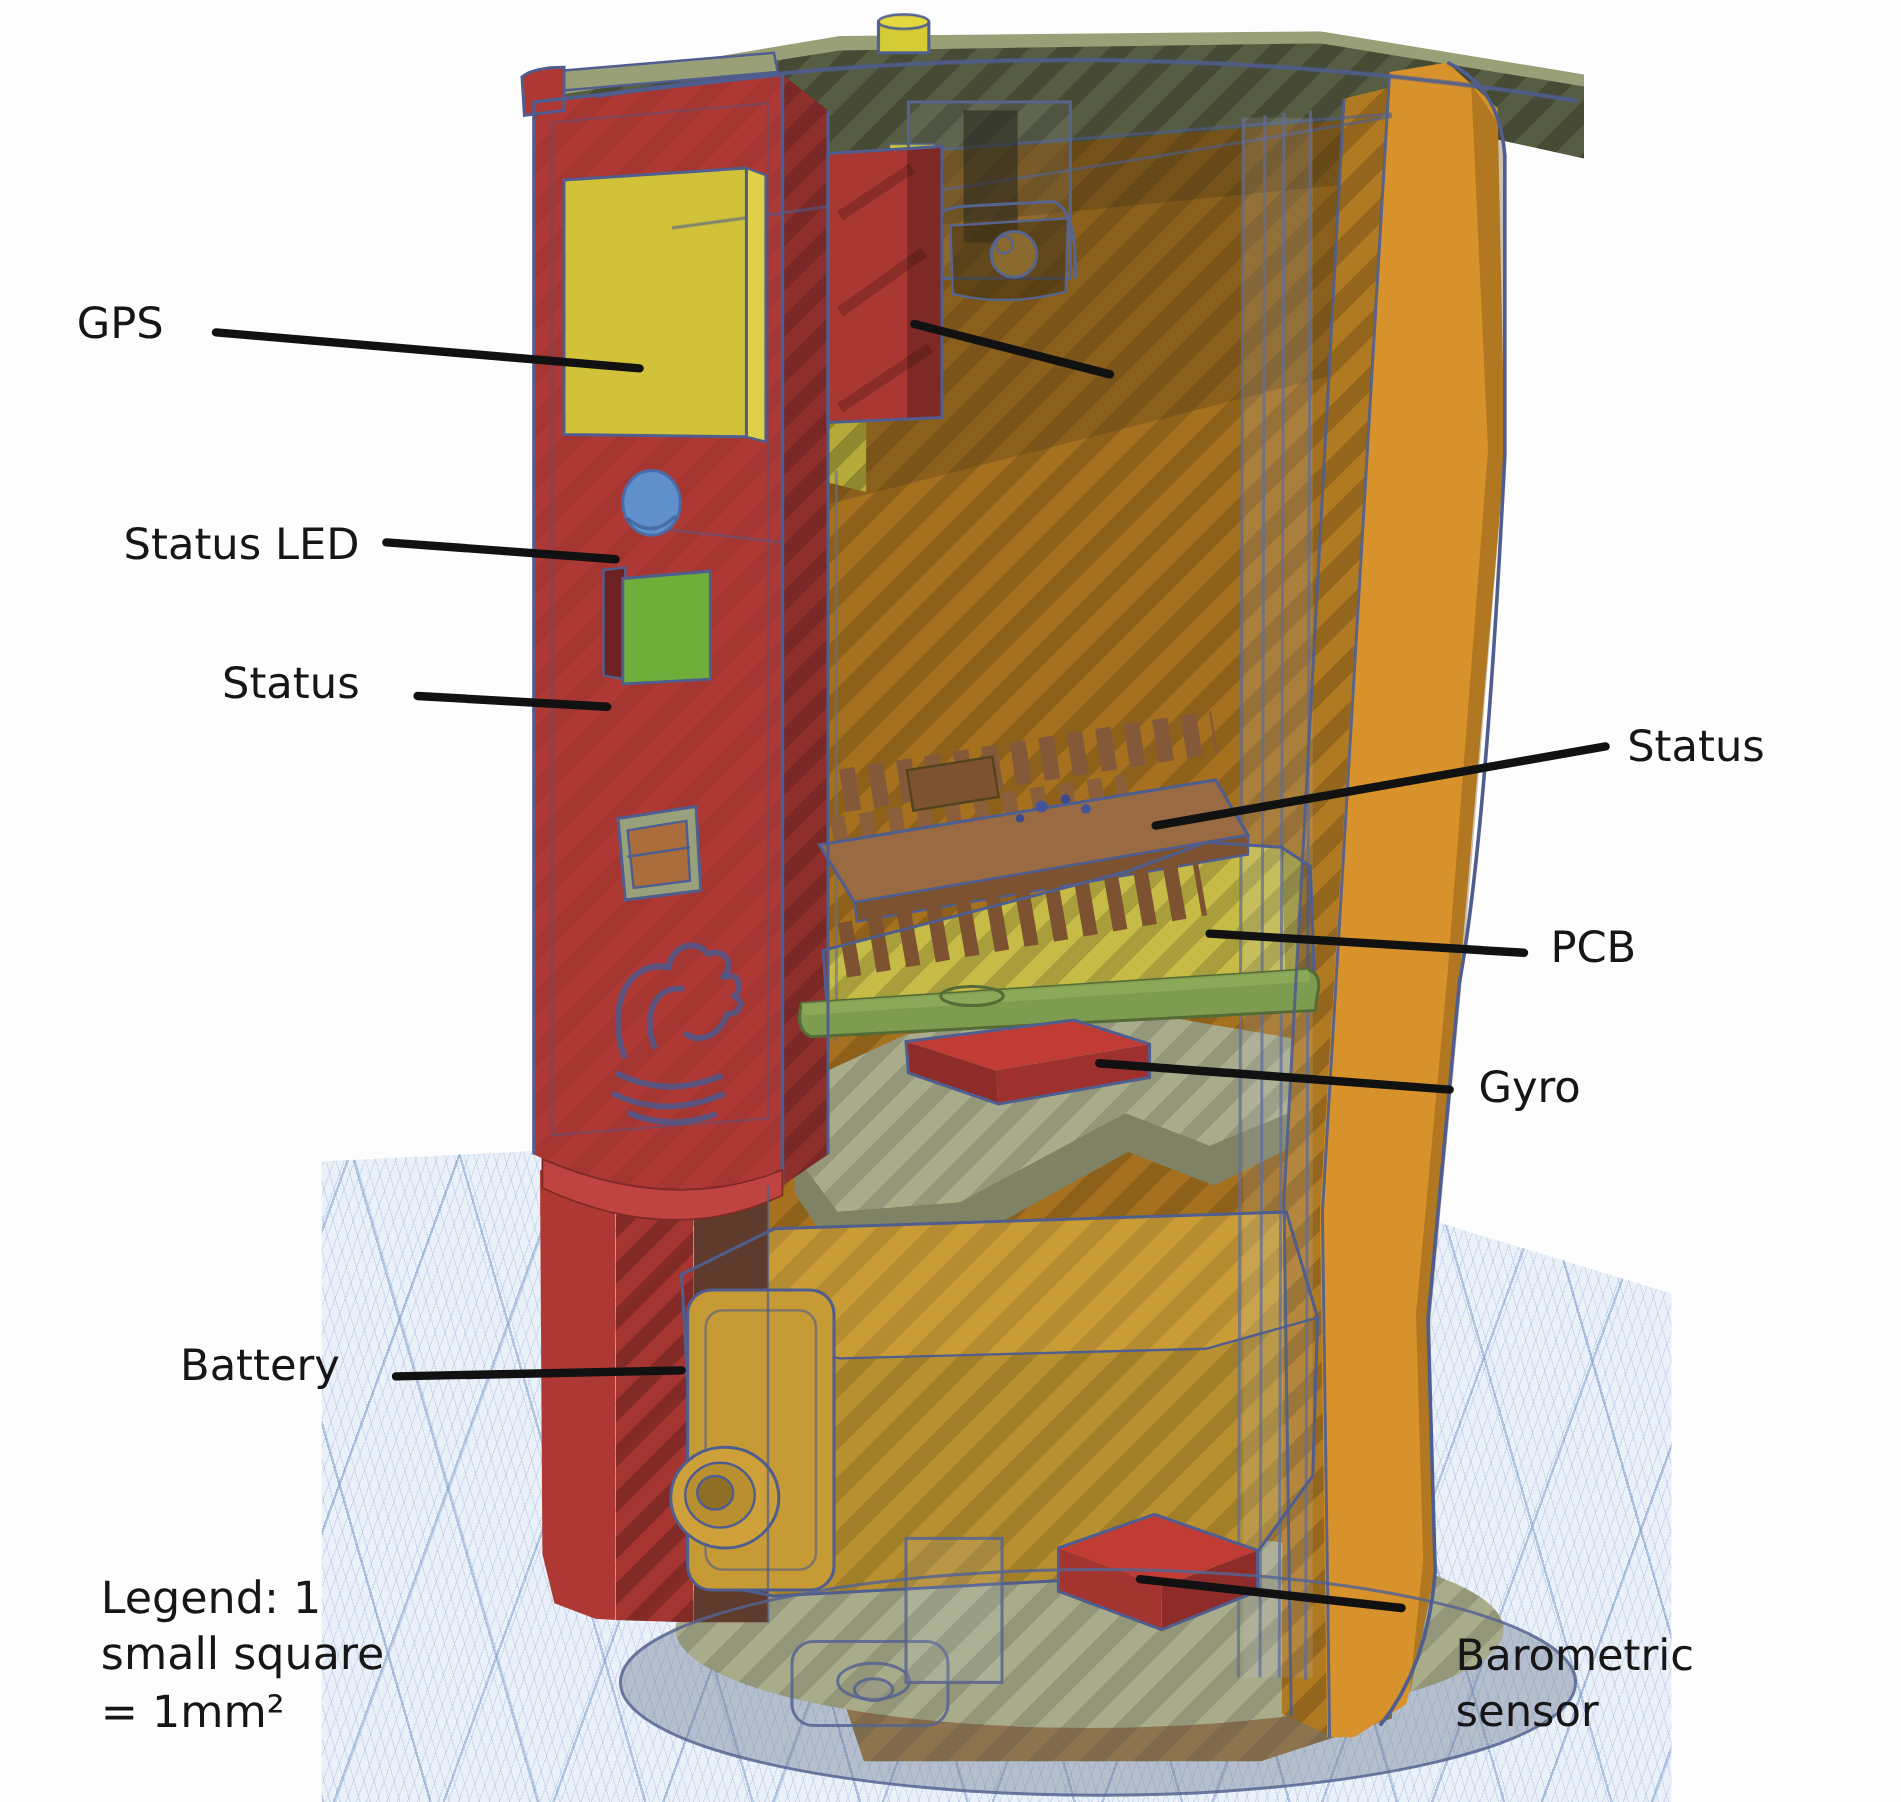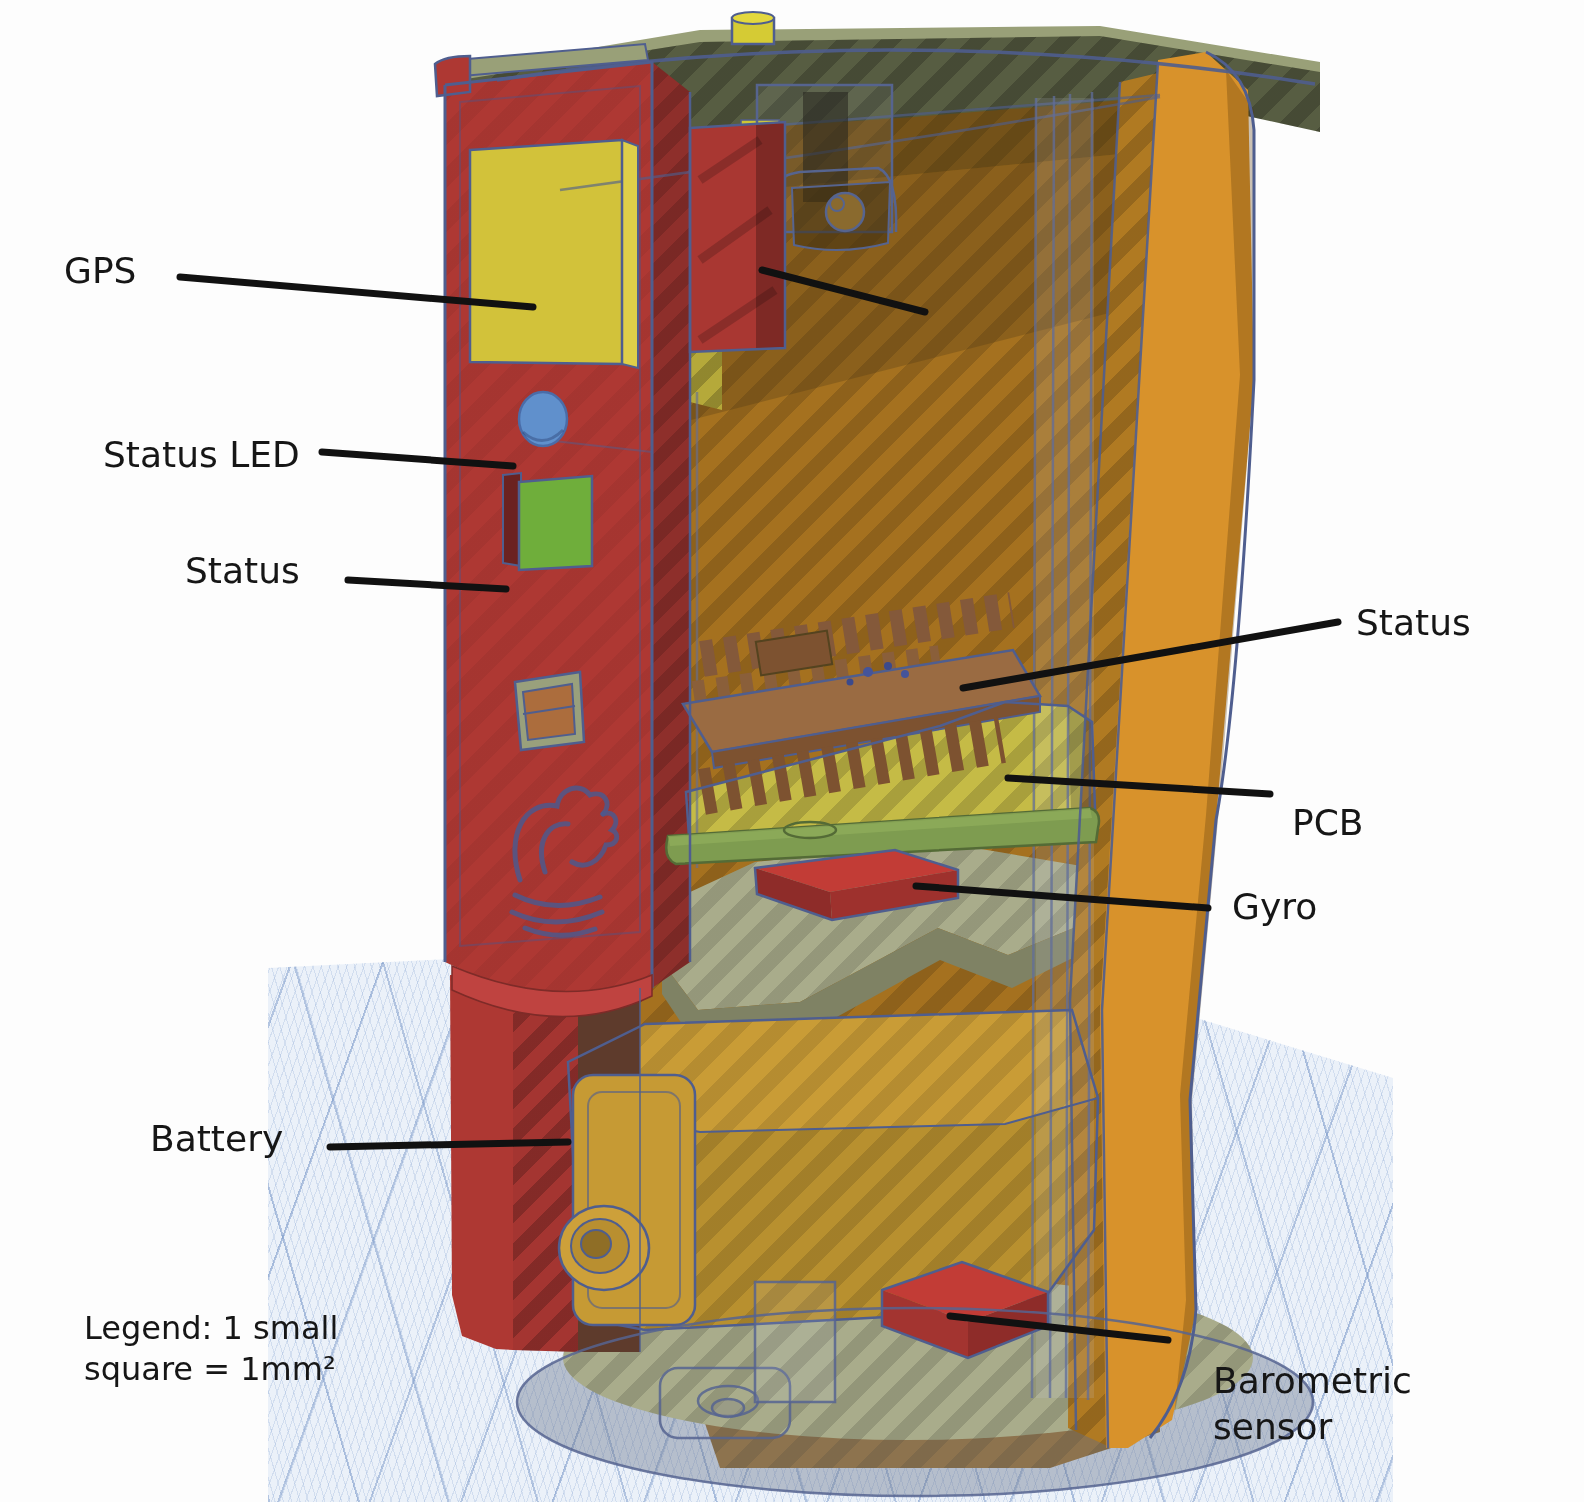"PCB" div.lbl { top: 800px -> 768px }
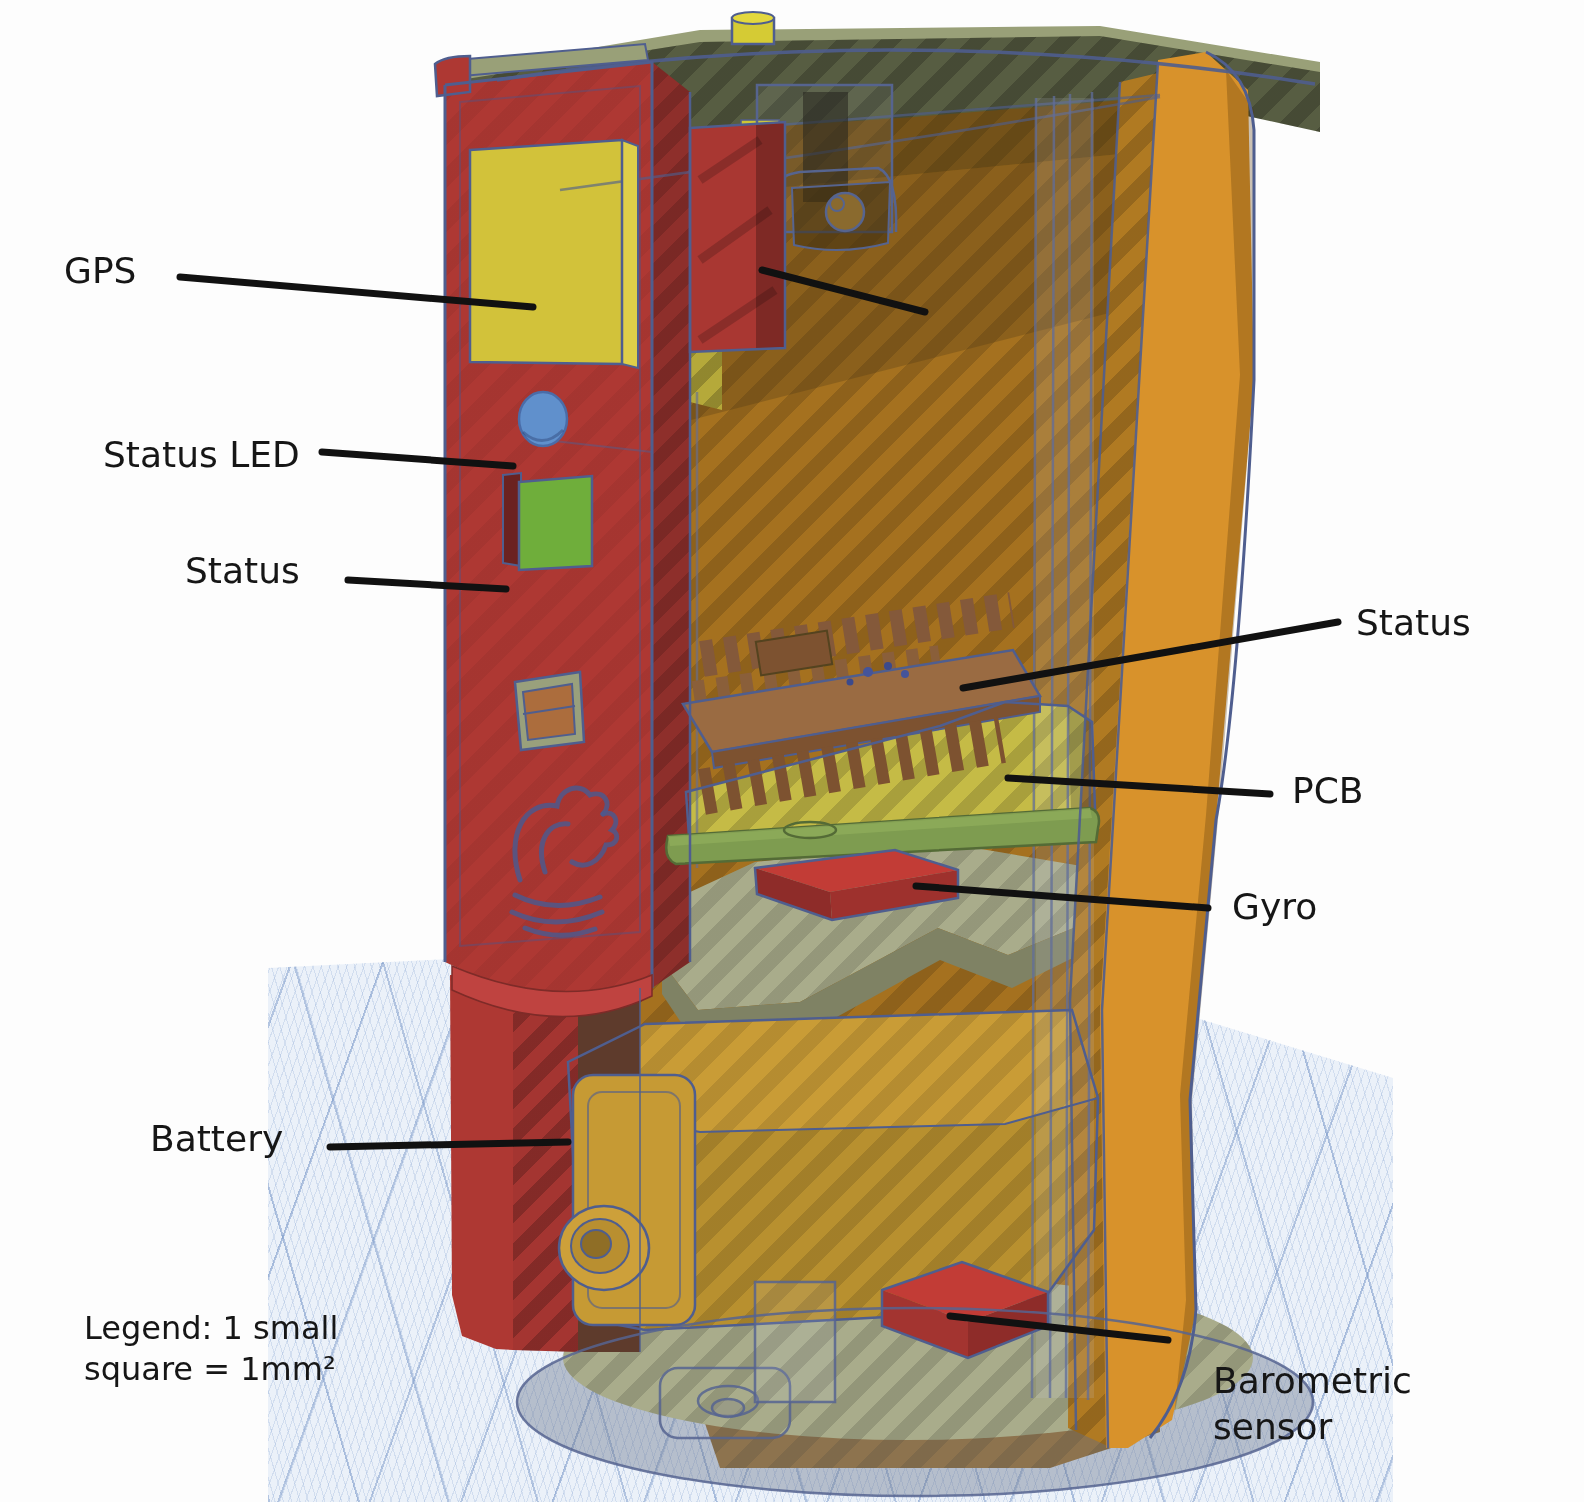"Legend: 1 small square =" .lbl-sm { font-size: 32px -> 37px }
